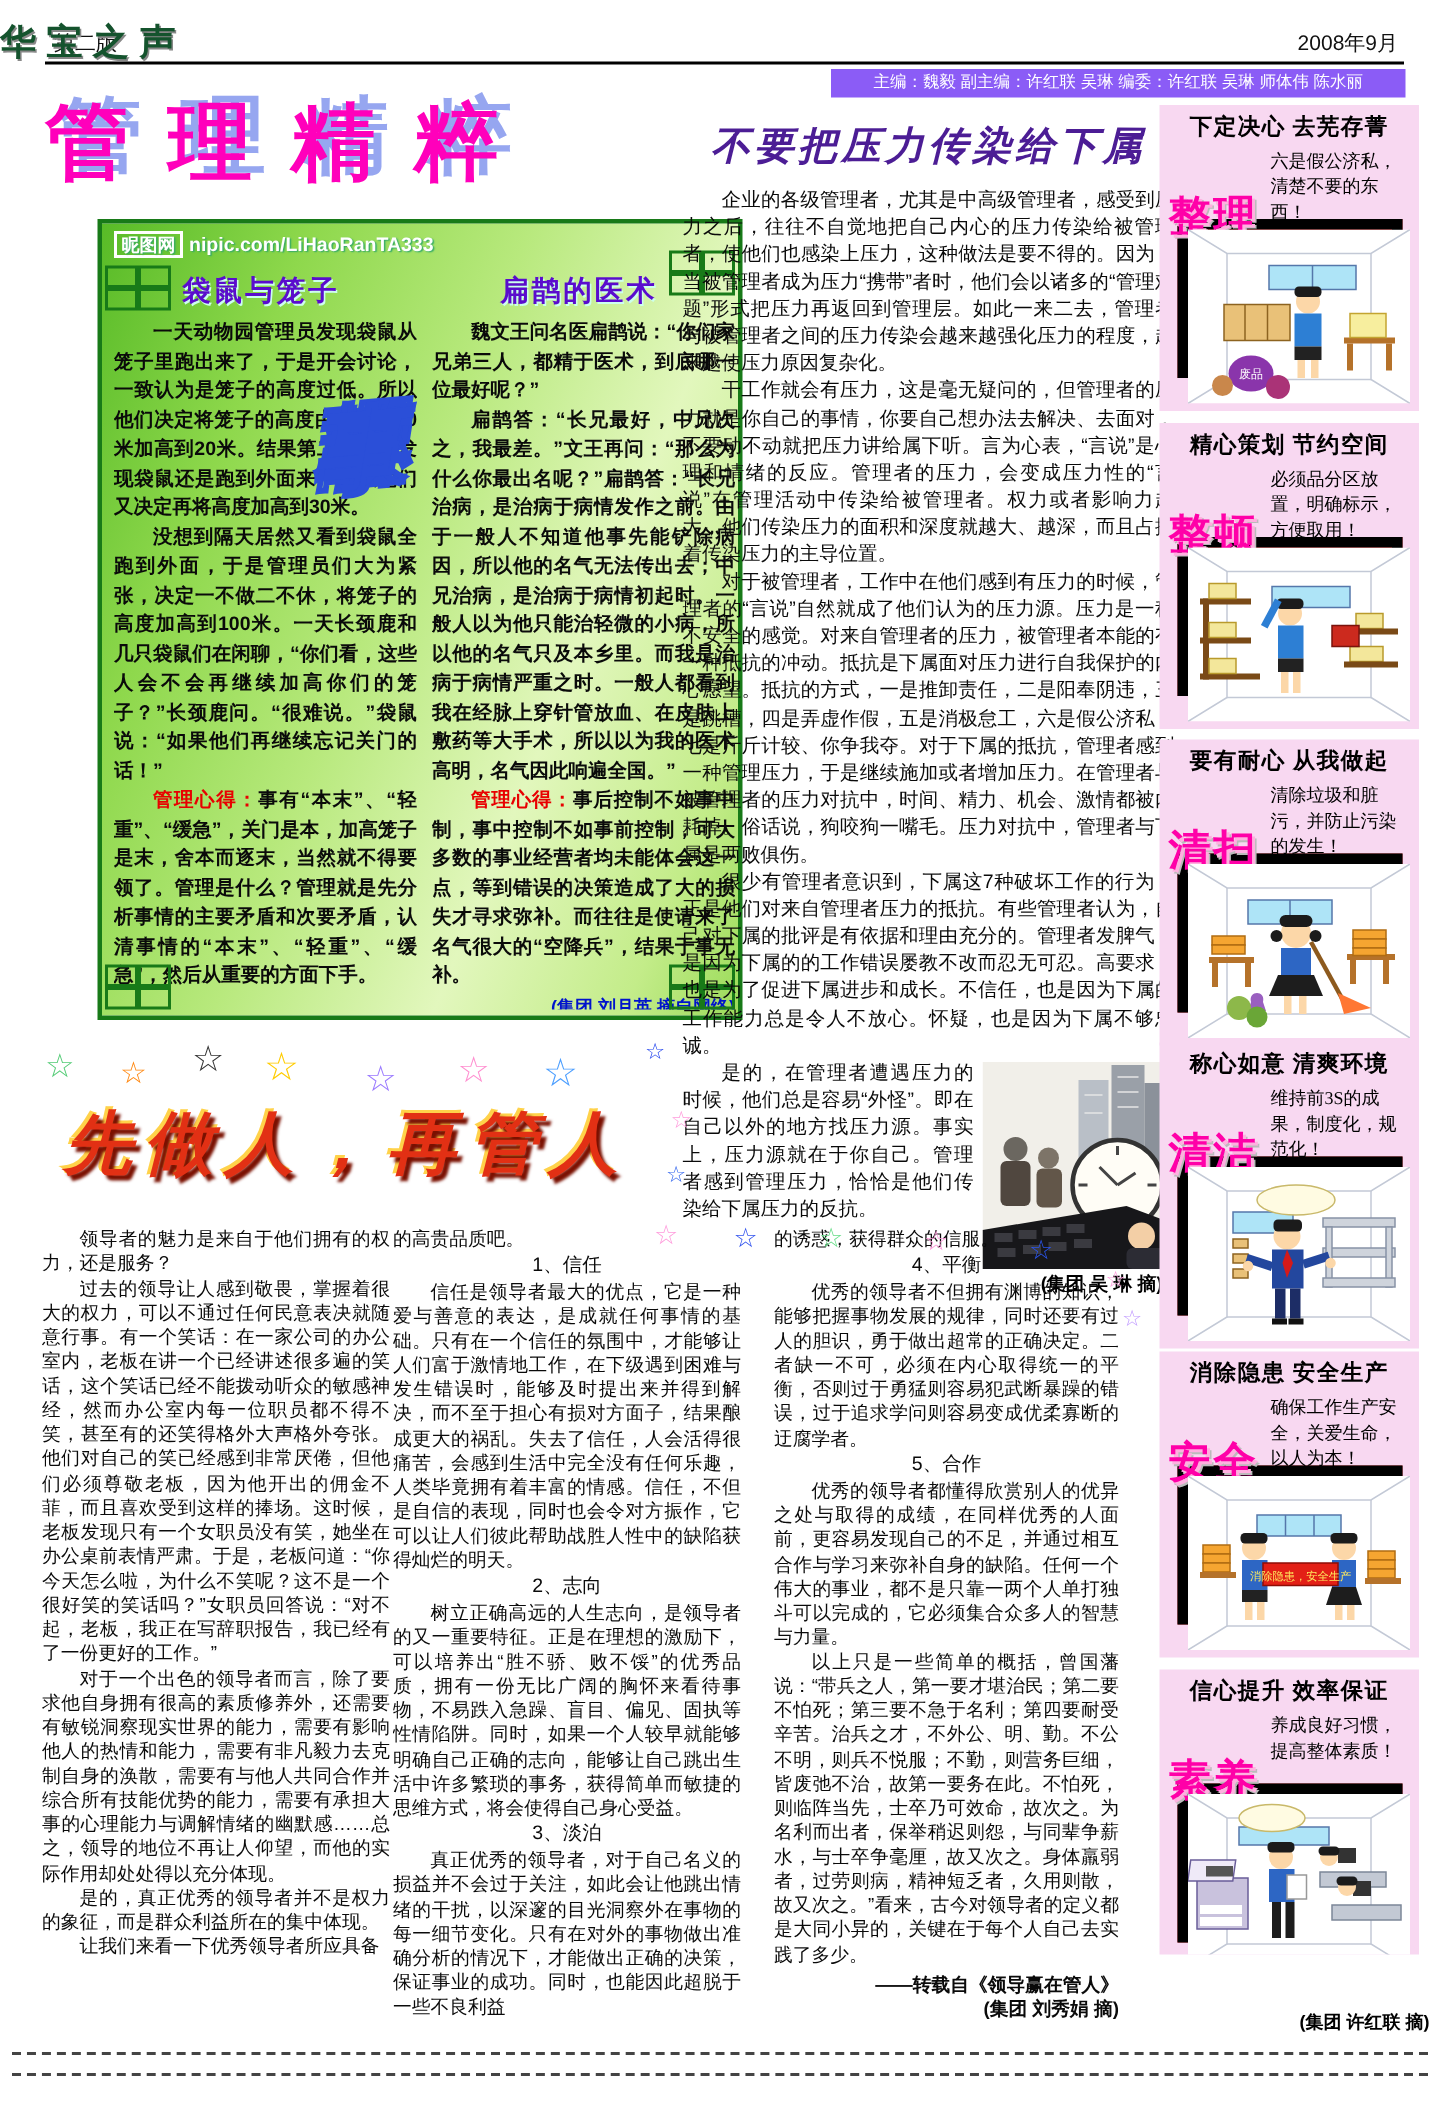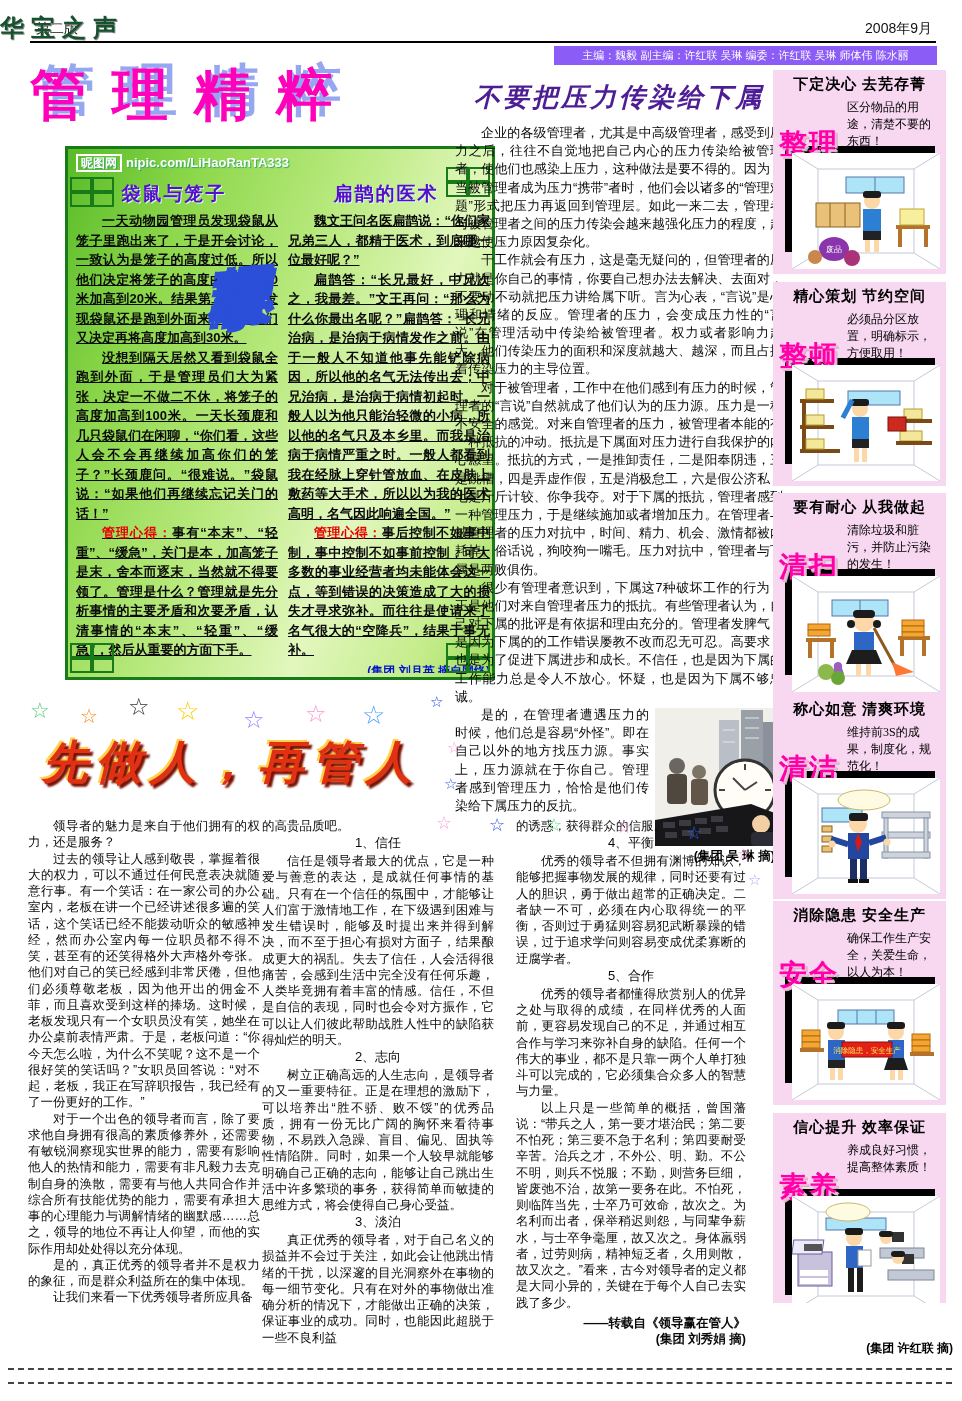"区分物品的用途，清楚不要的东西！" div.sdesc { text: 区分物品的用途 -> 六是假公济私 }
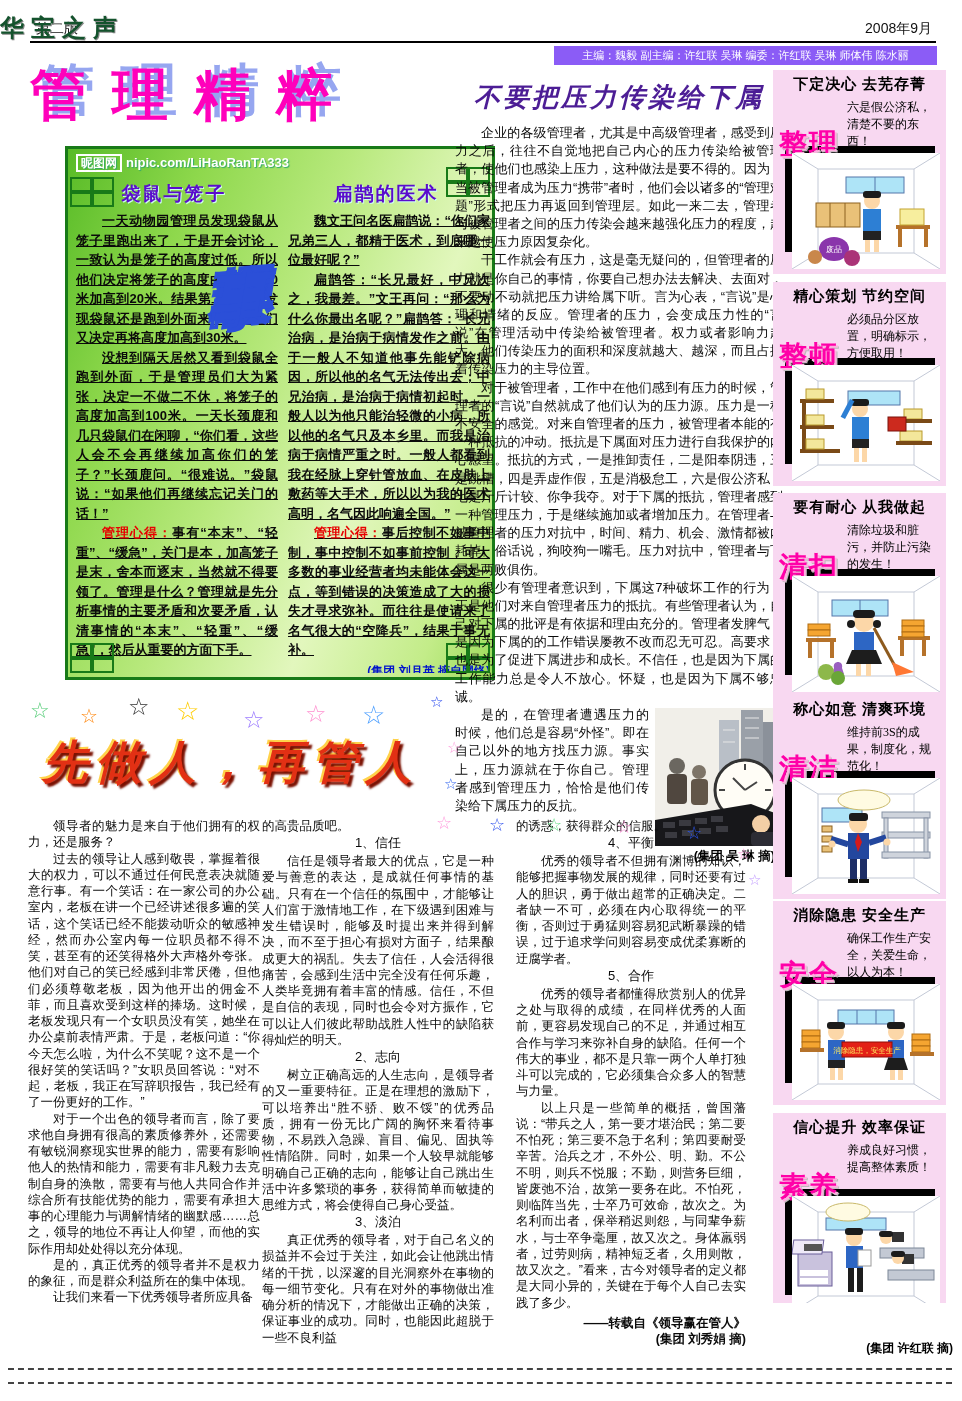"一天动物园管理员发现袋鼠从笼子里跑出来了，于是开会讨论，一致认为是笼子的高度过低" .gcol { text-decoration: underline -> none }
